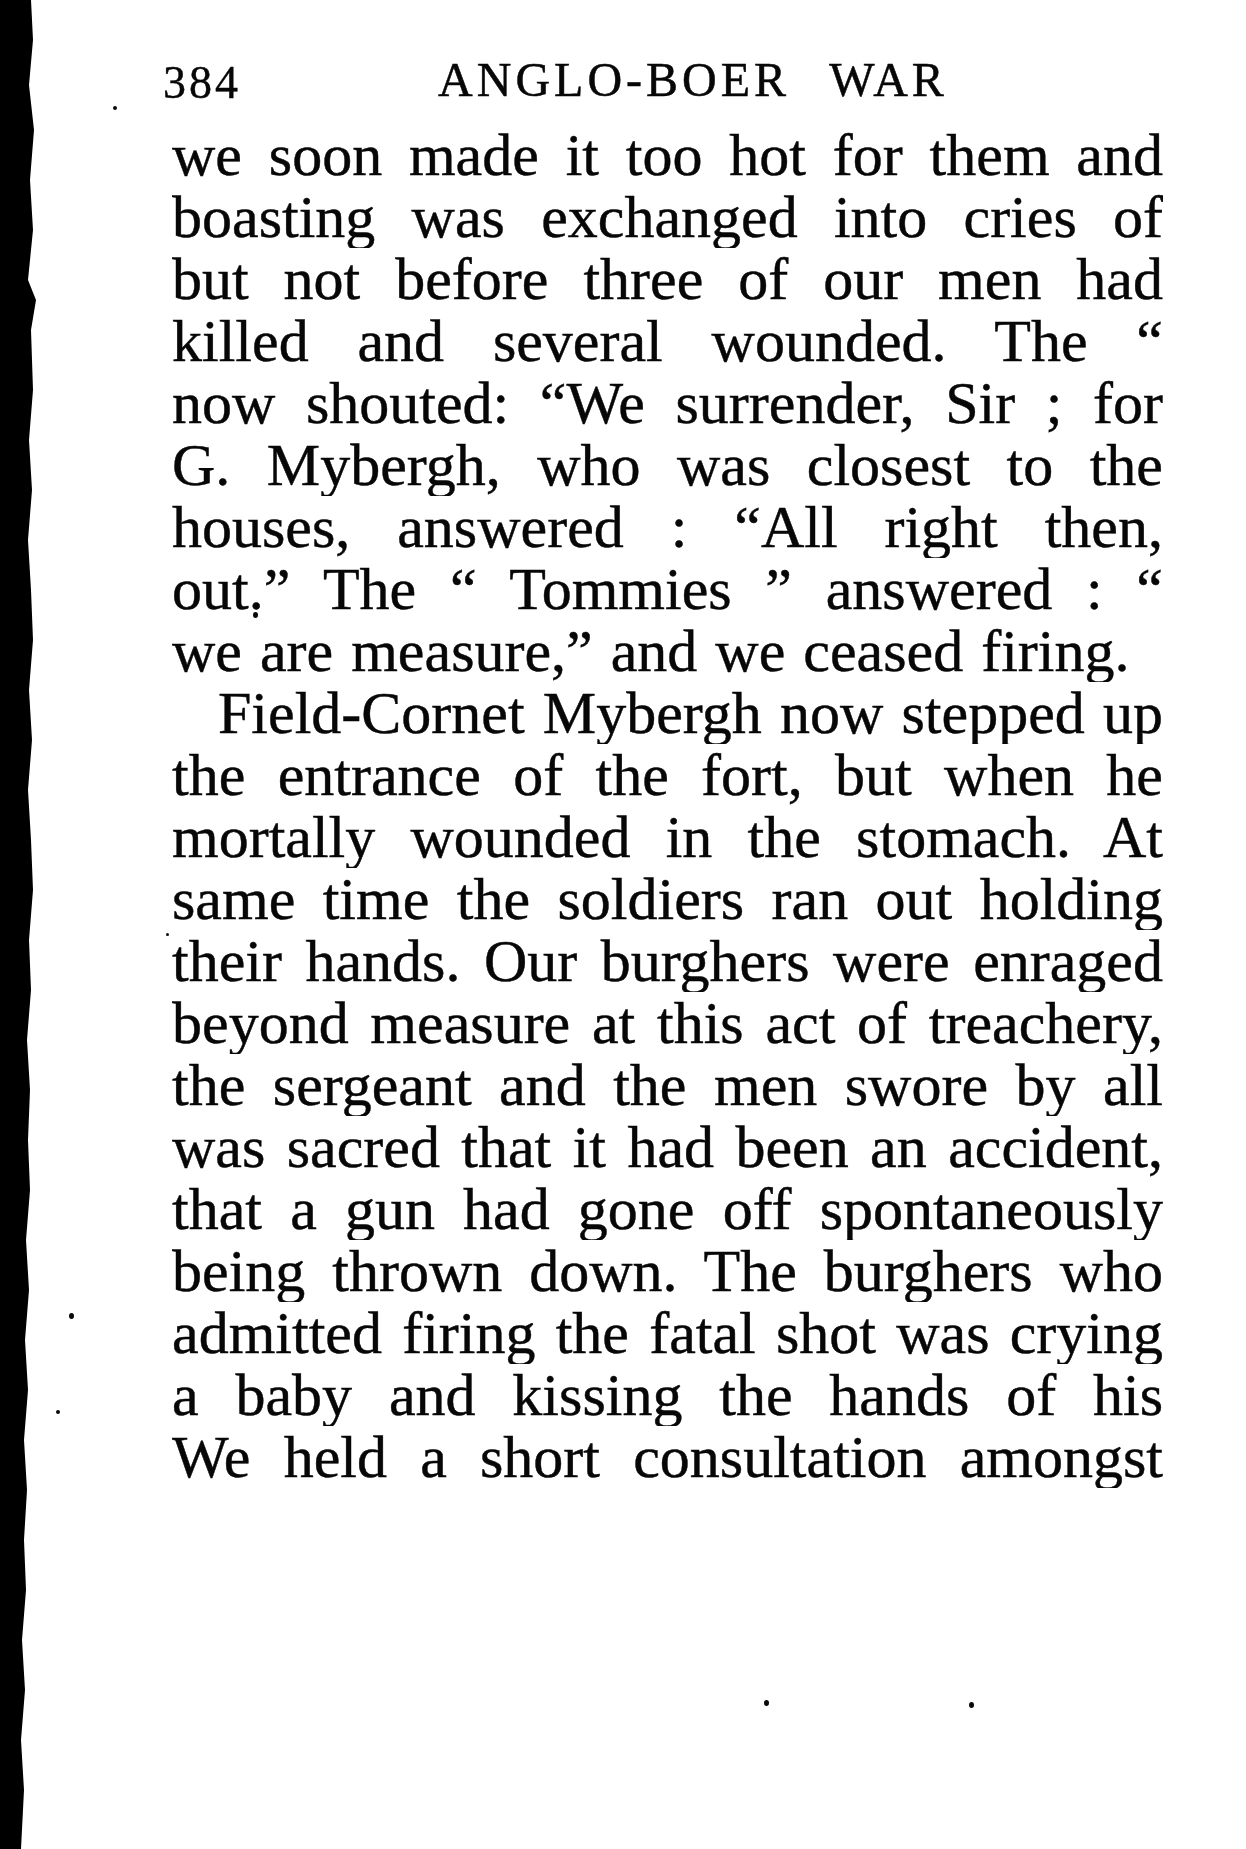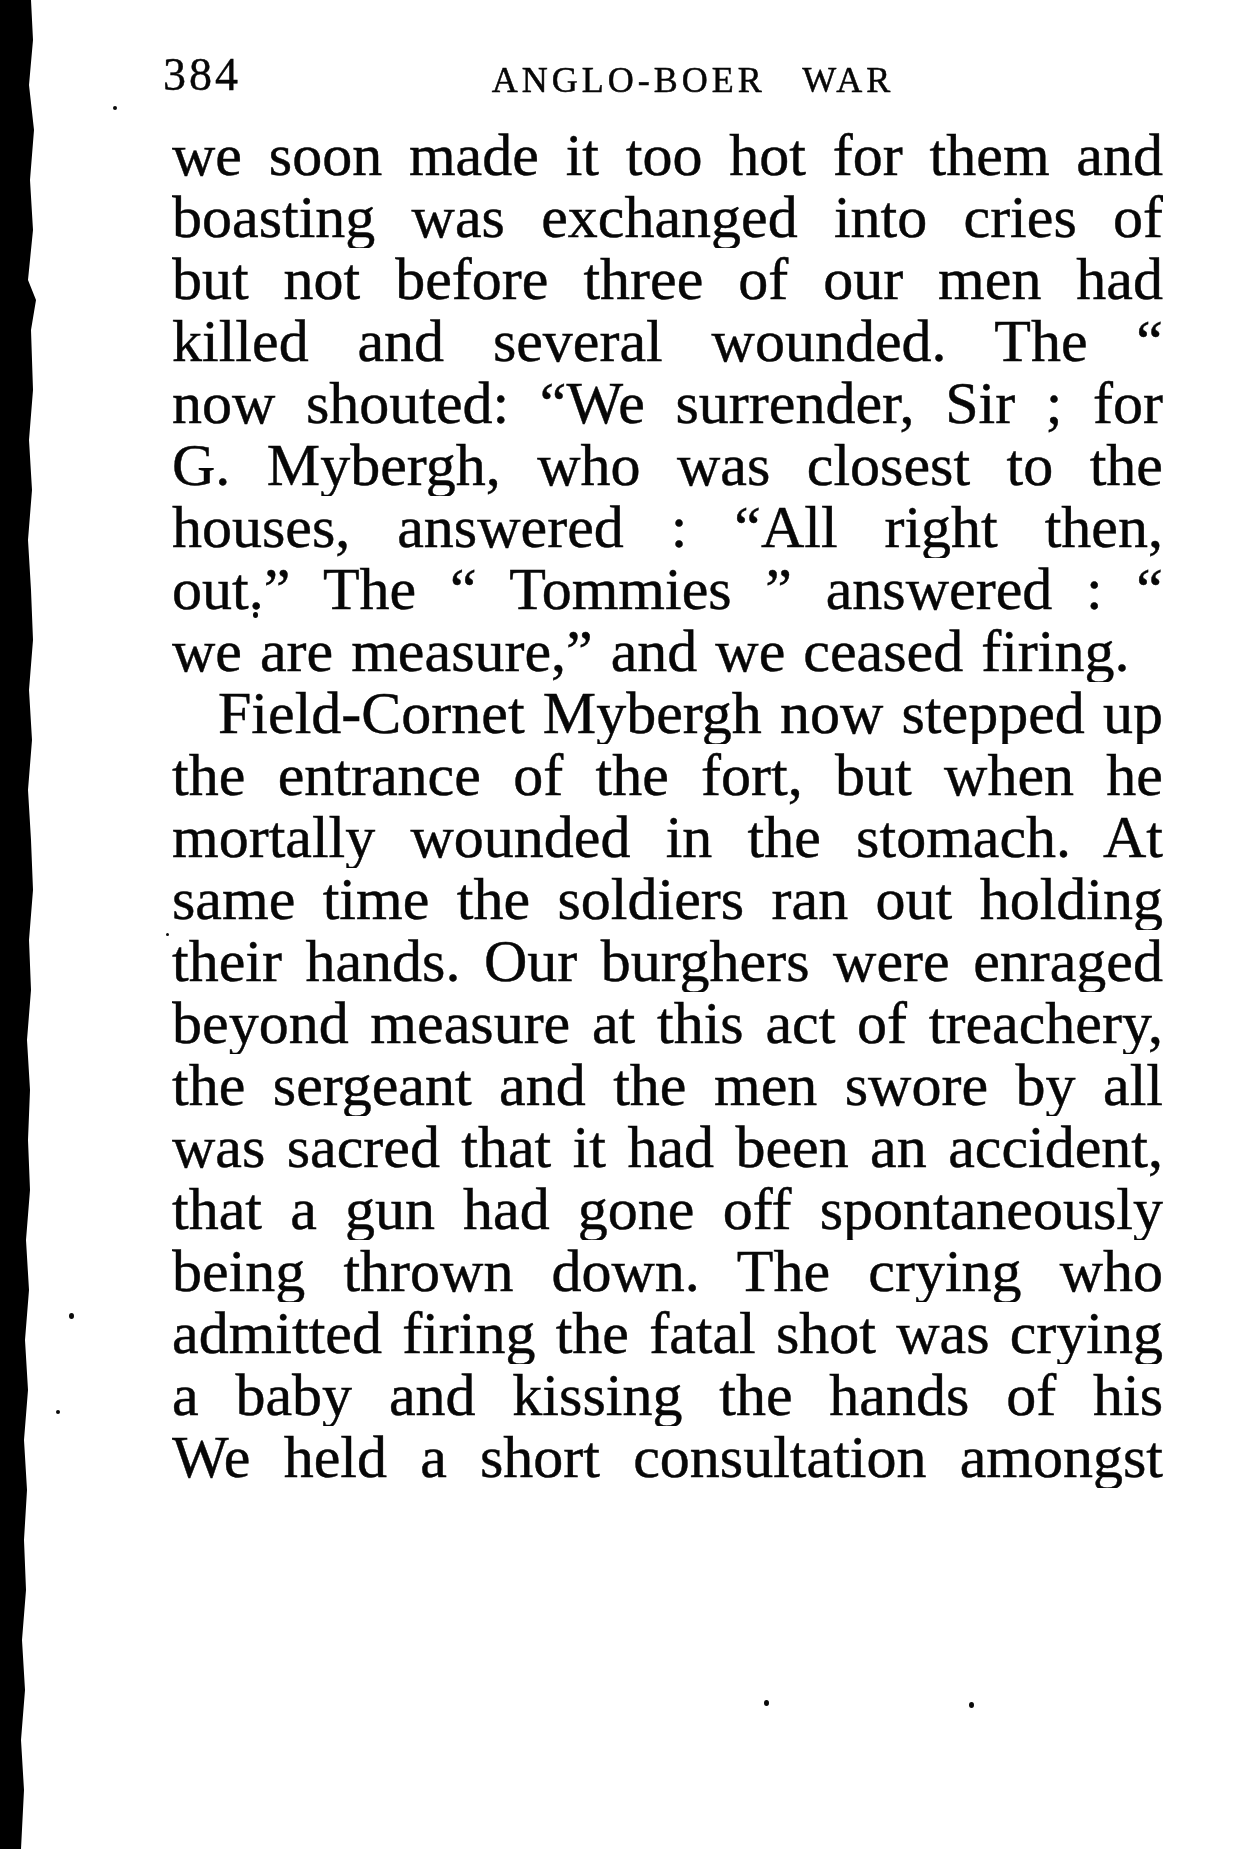"384" .page-number { top: 46px -> 54px }
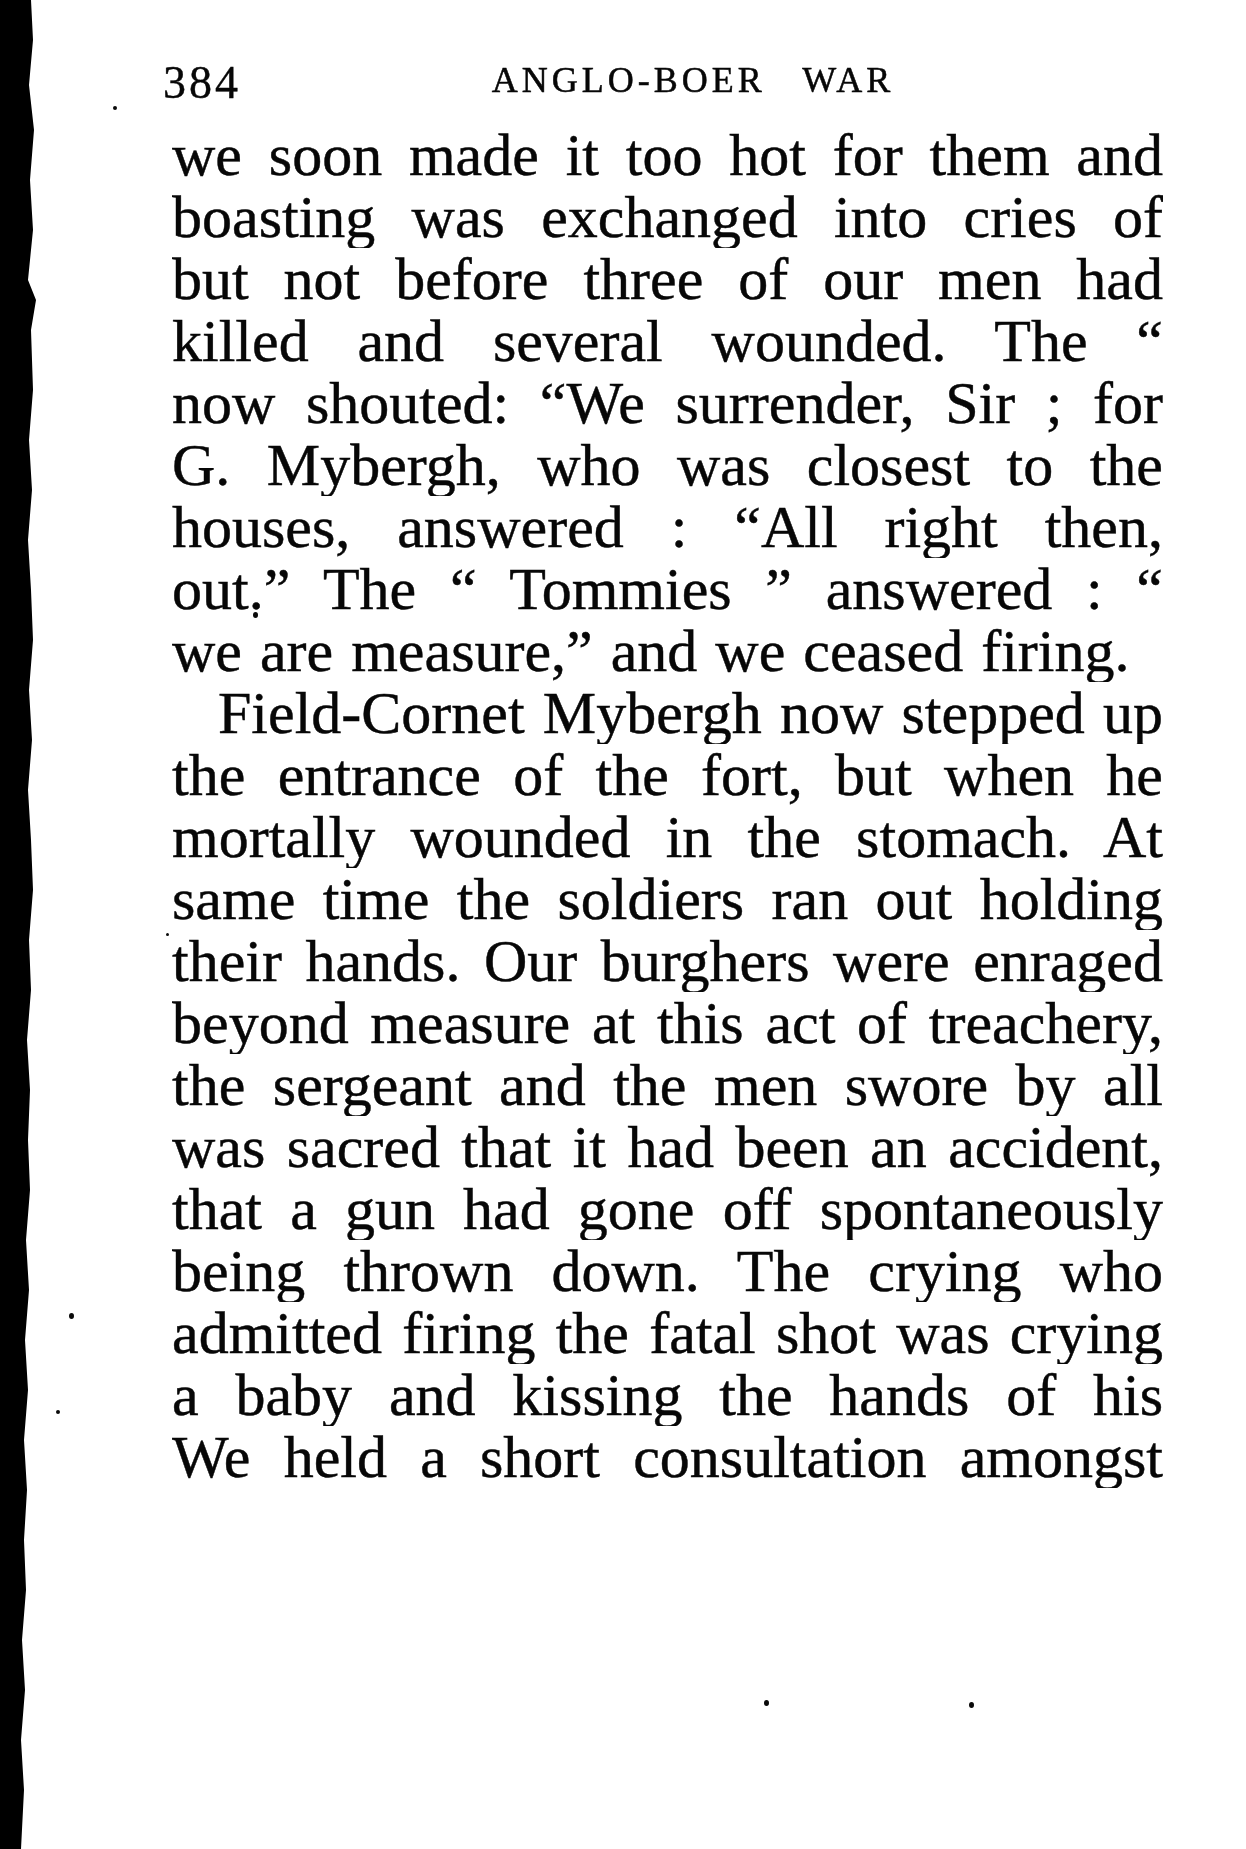"ANGLO-BOER WAR" .header-title { font-size: 36px -> 48px }
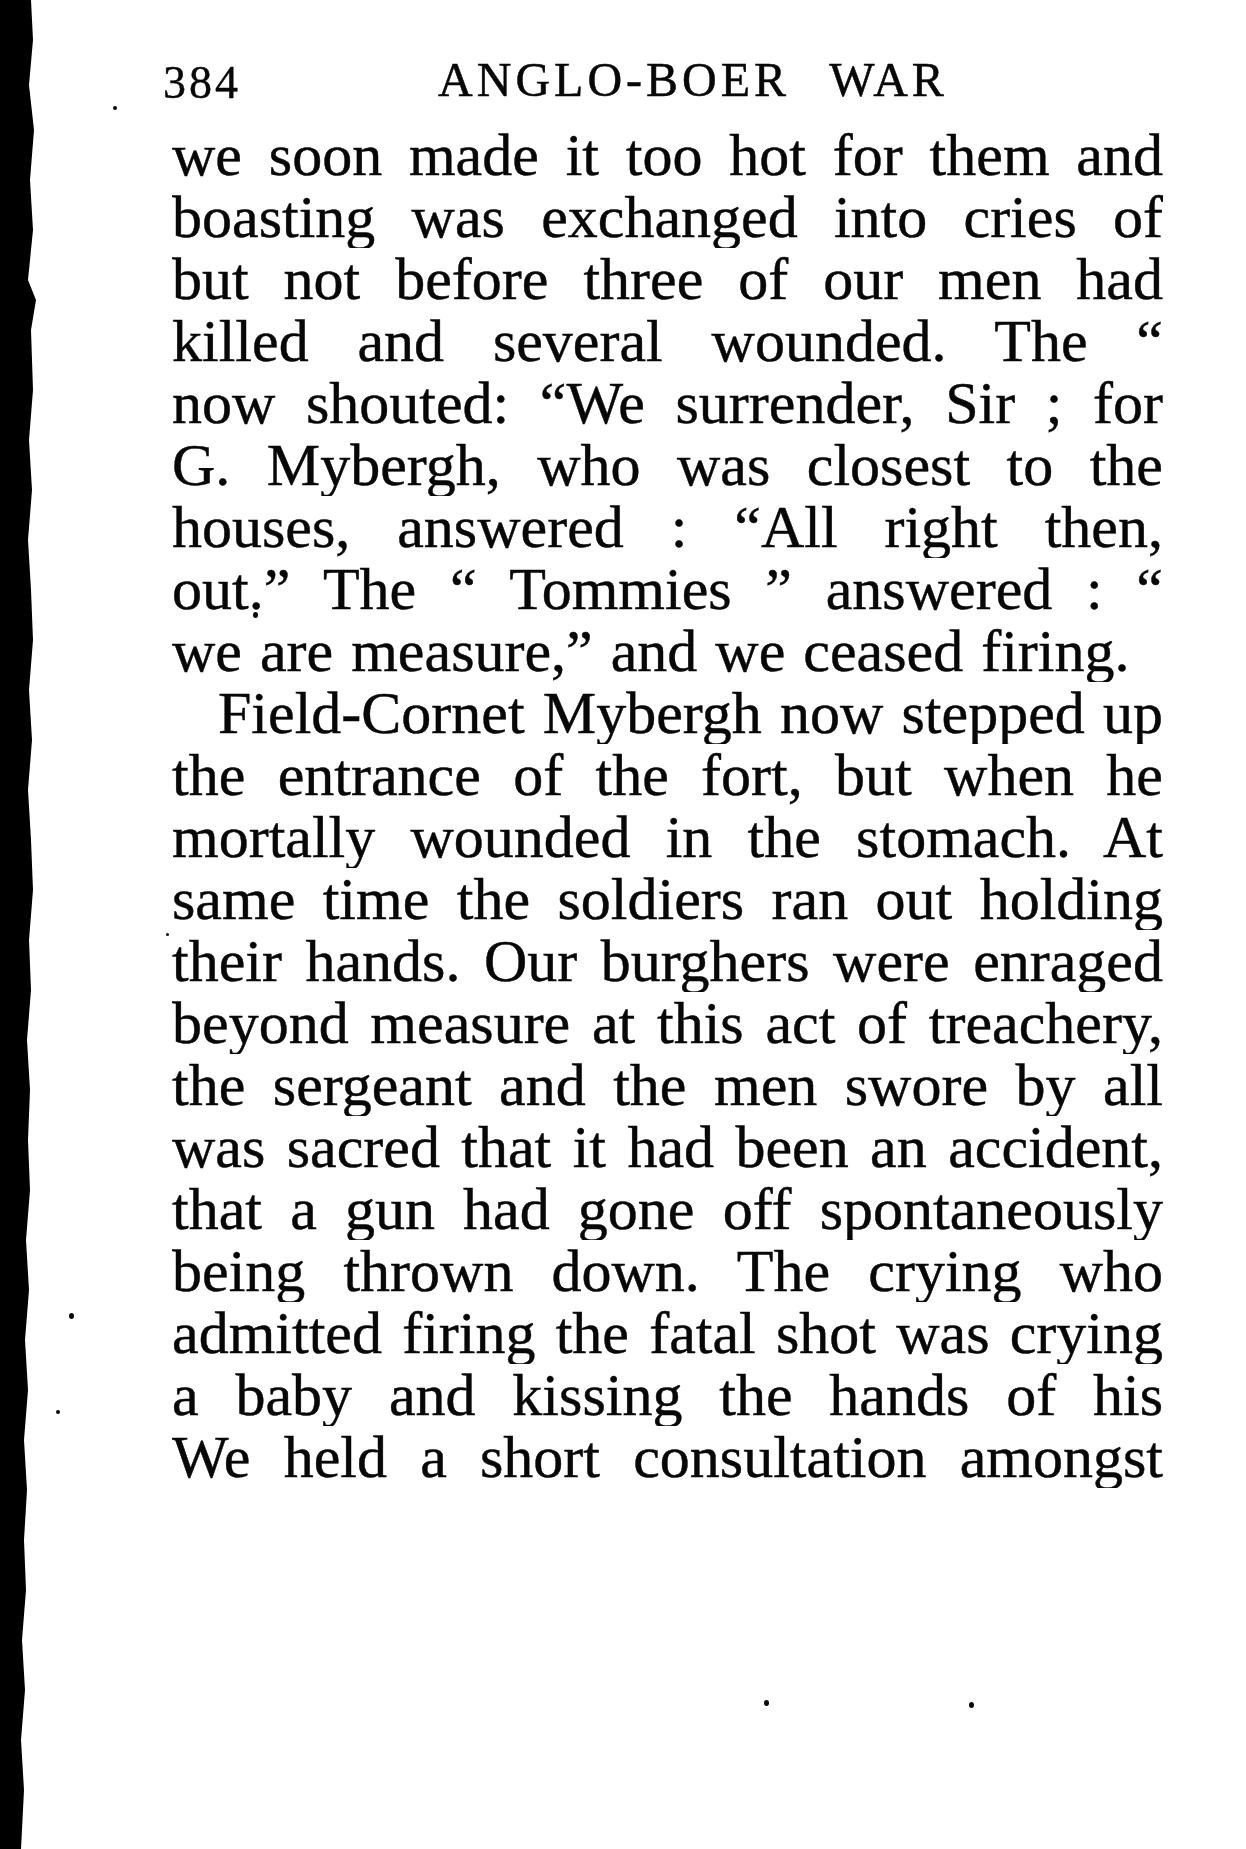"being thrown down. The crying" div.line { text: crying -> burghers }
